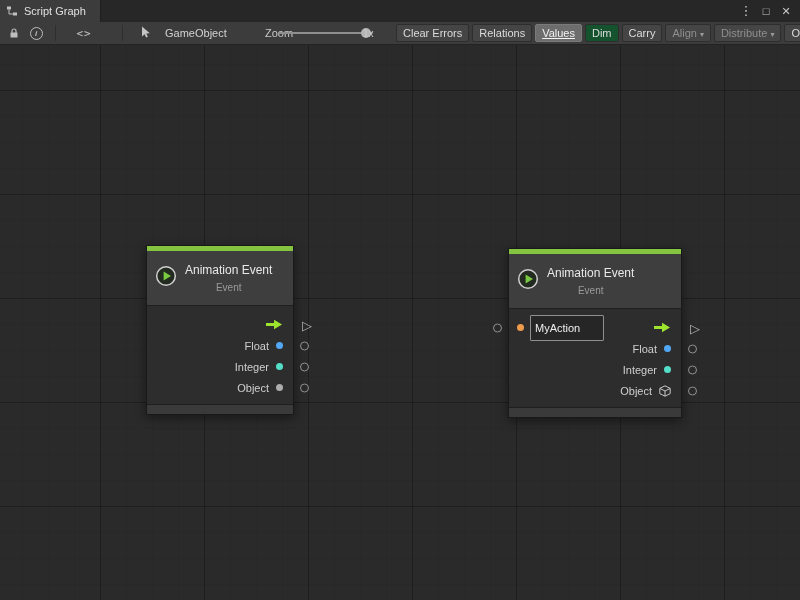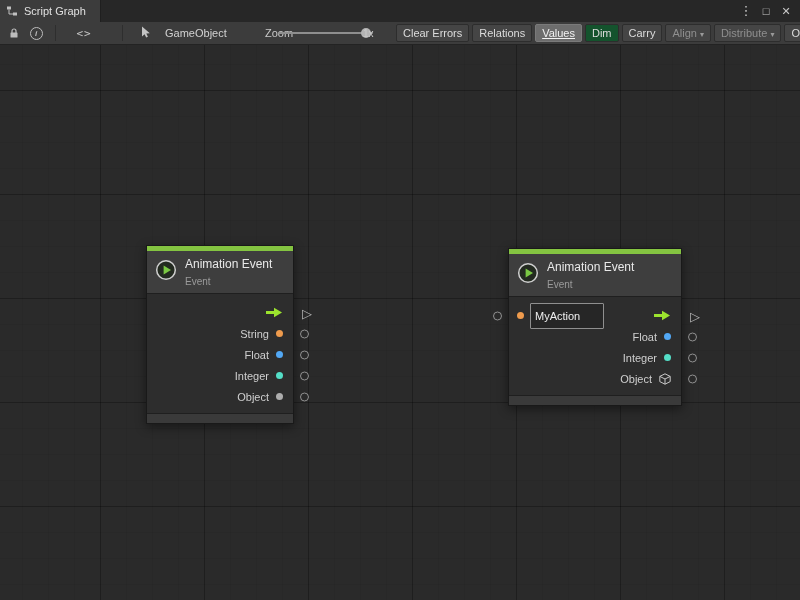"Animation Event" .nhead { height: 42px -> 54px }
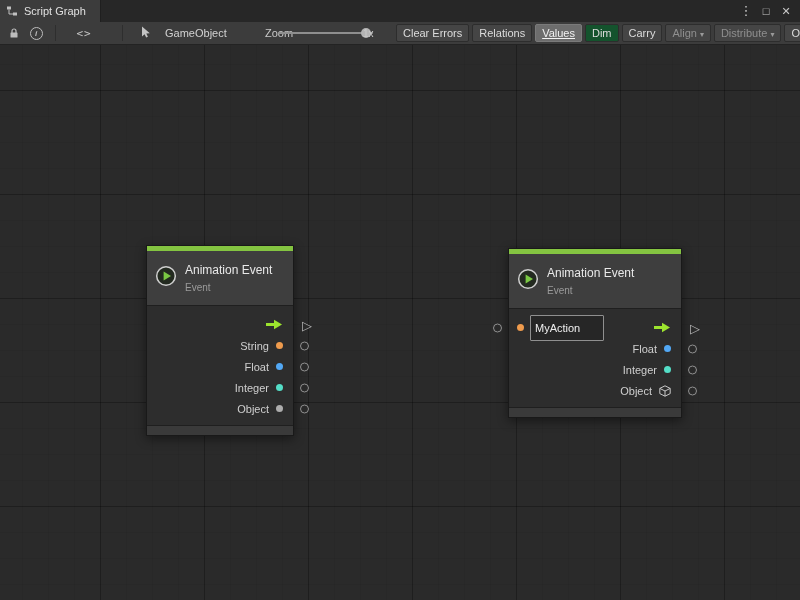"Event" .nsub { text-align: none -> center }
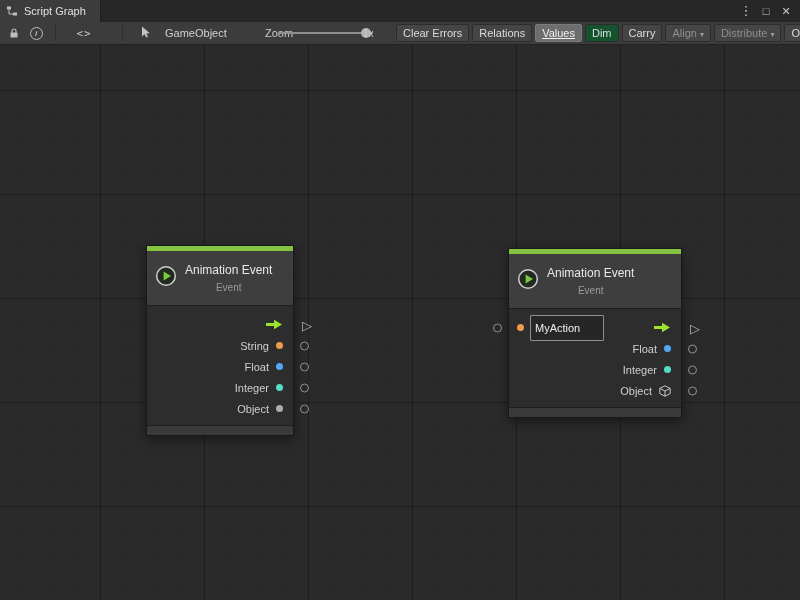"String" div.prow { html: <div> <span>String</span> <span></span> <span></span> </div> -> none }
